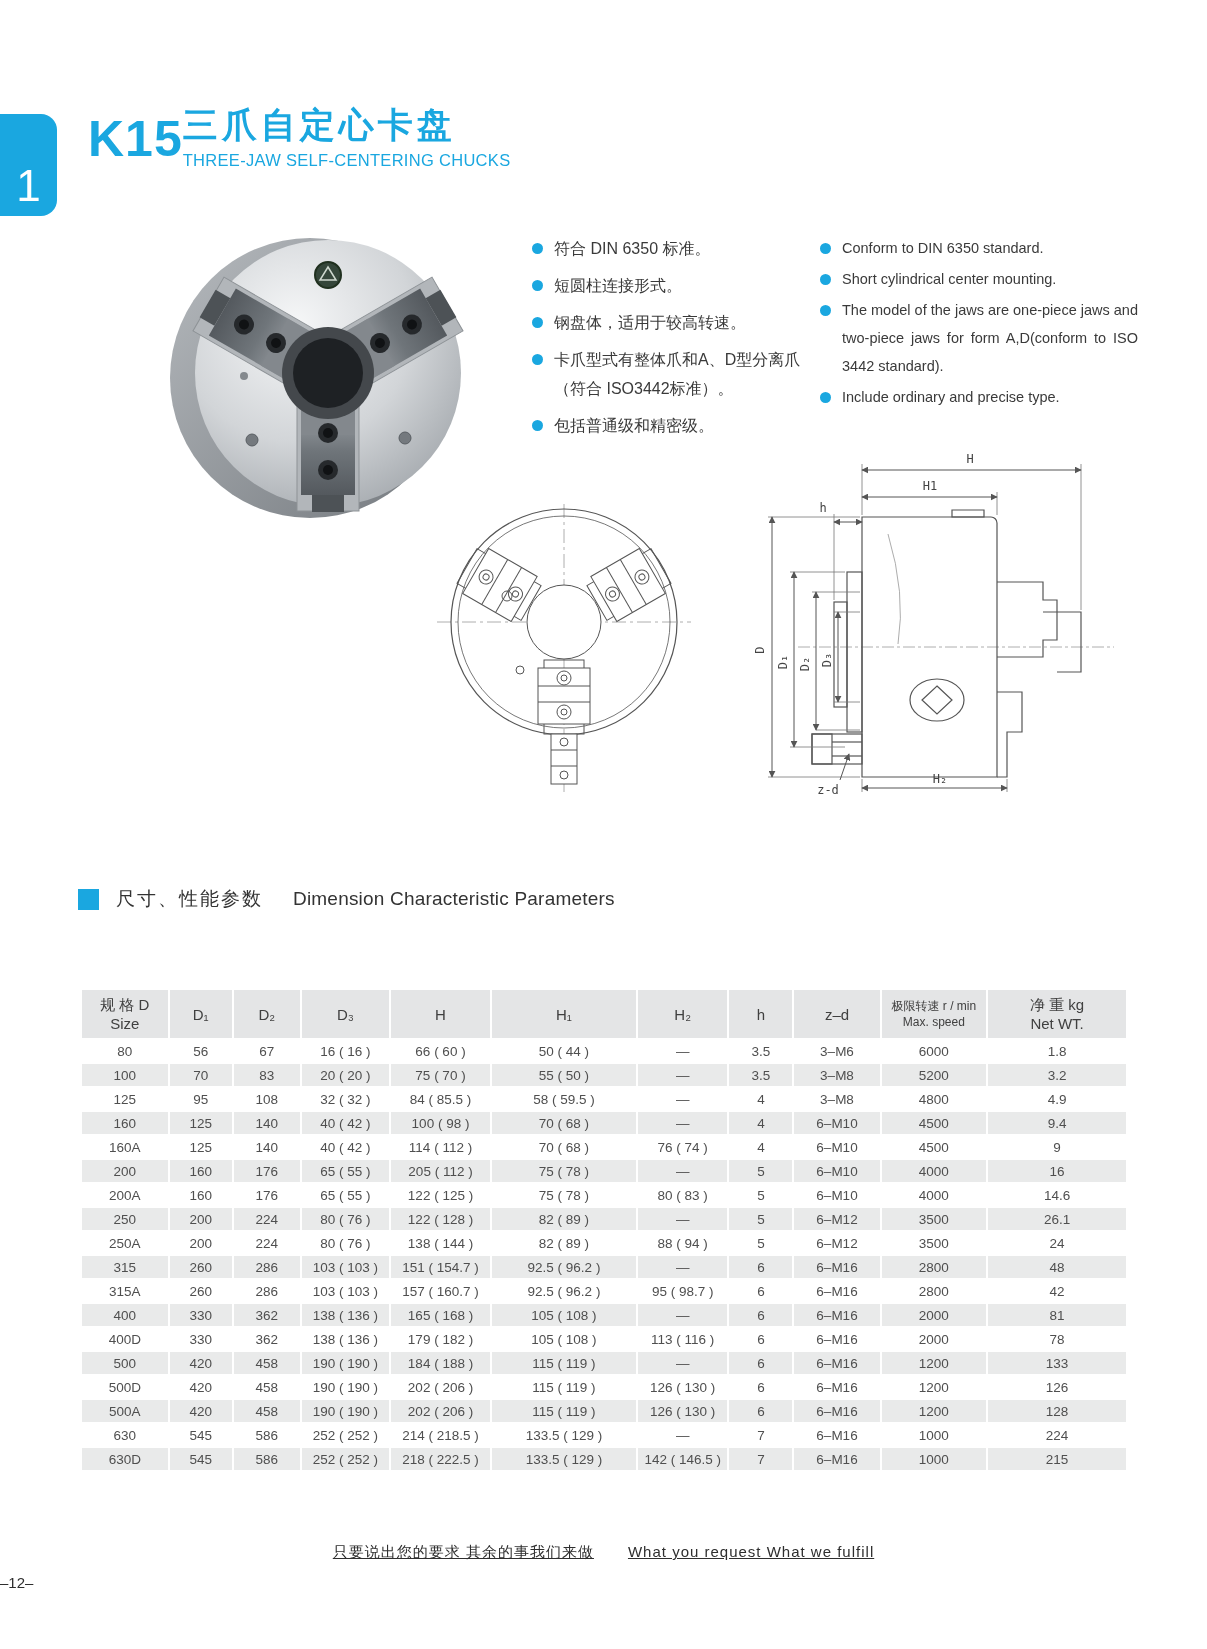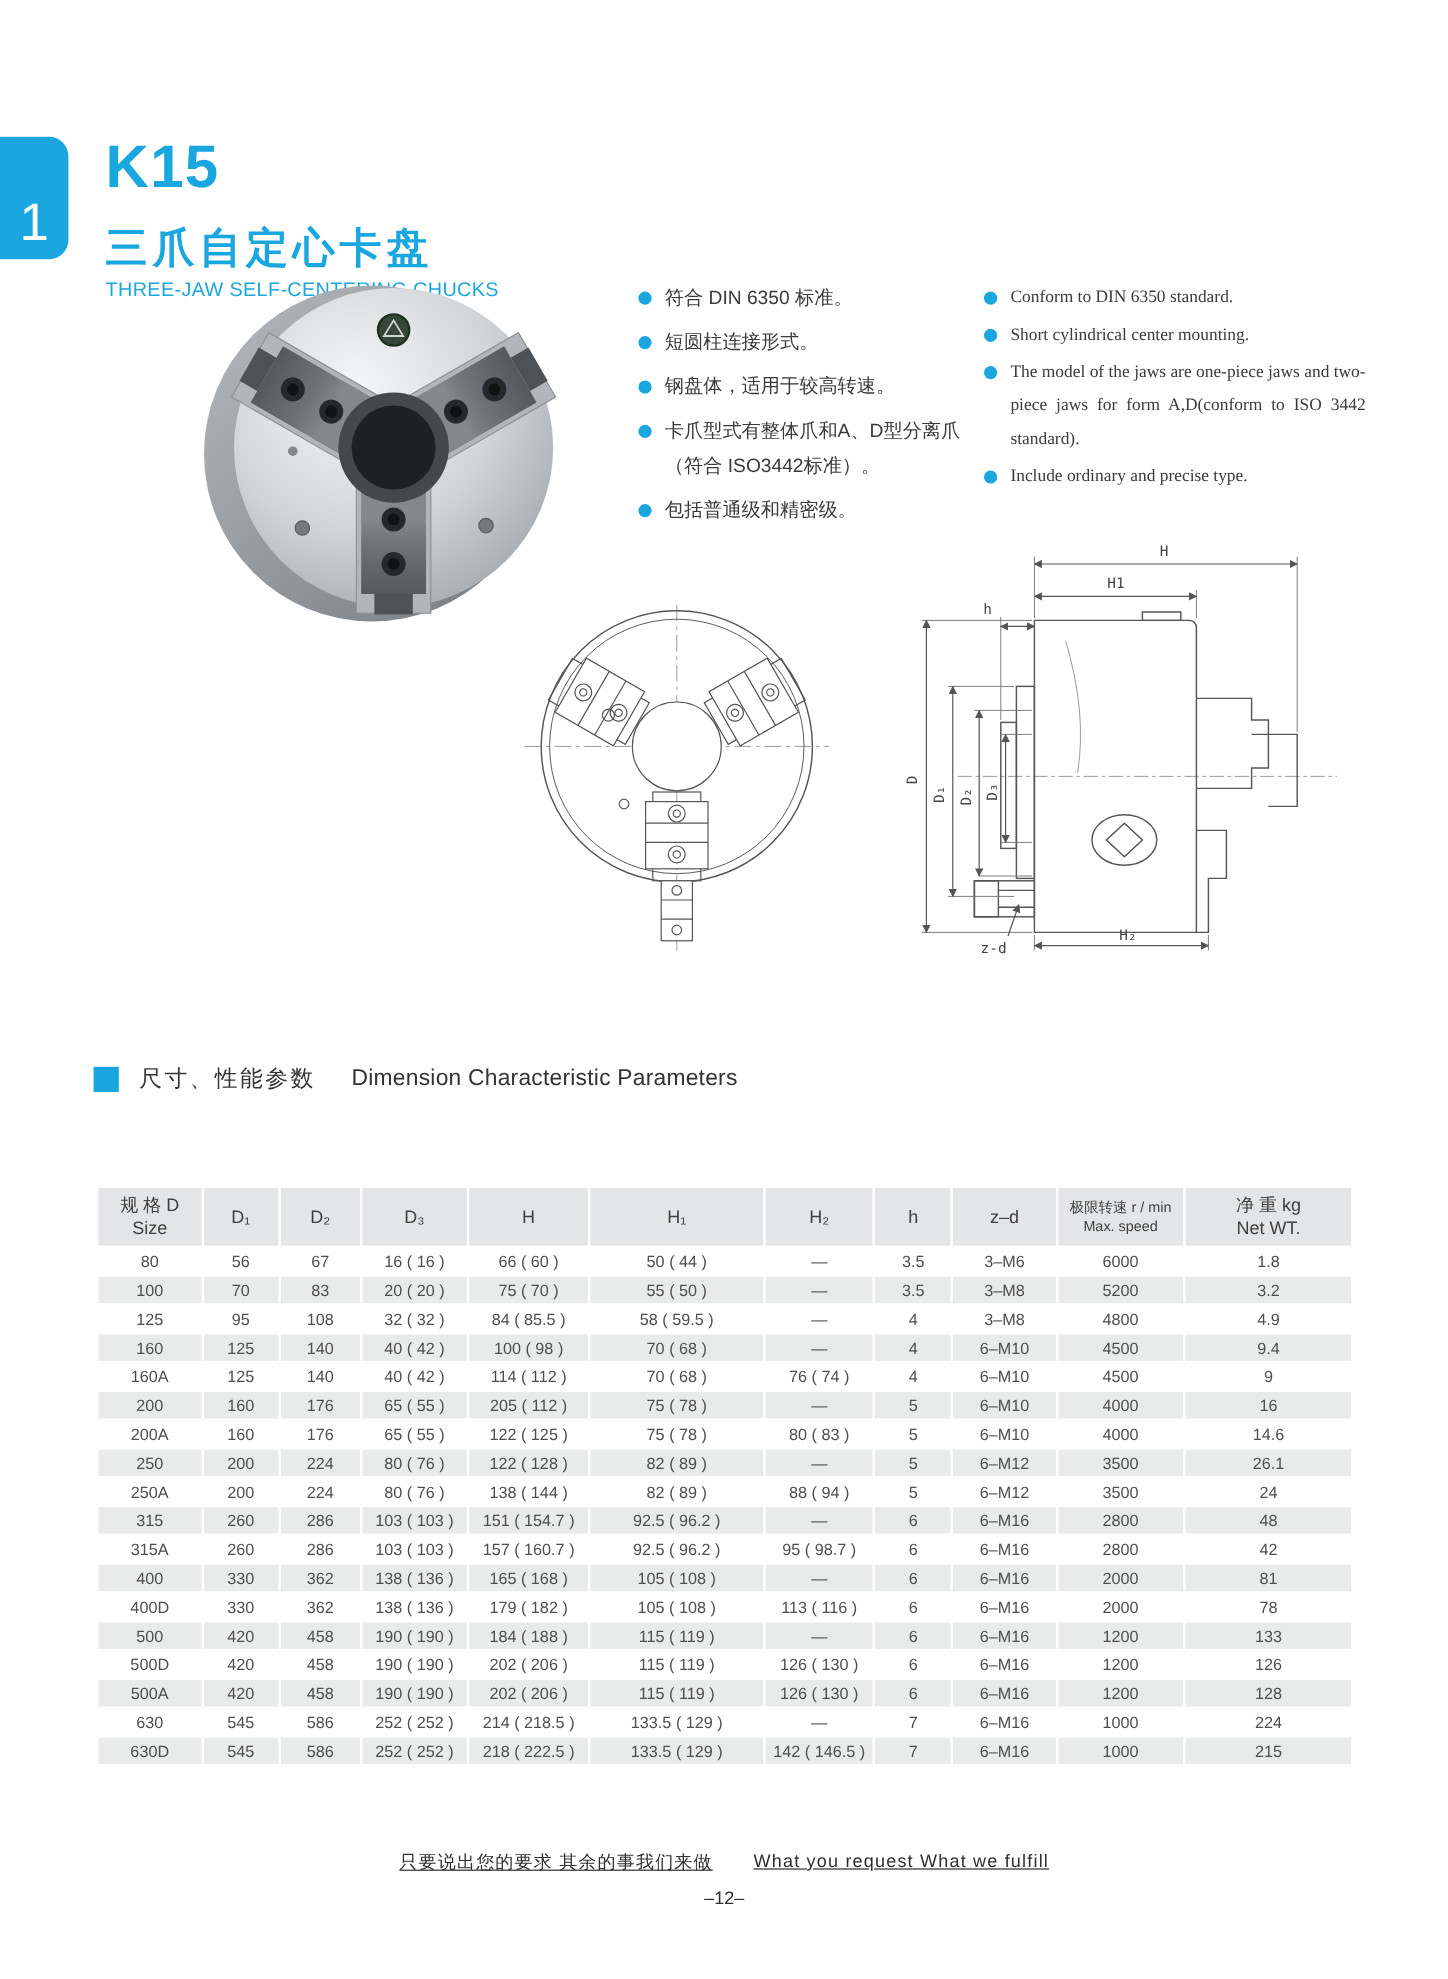"K15" .header { flex-direction: column -> none; gap: 24px -> none }
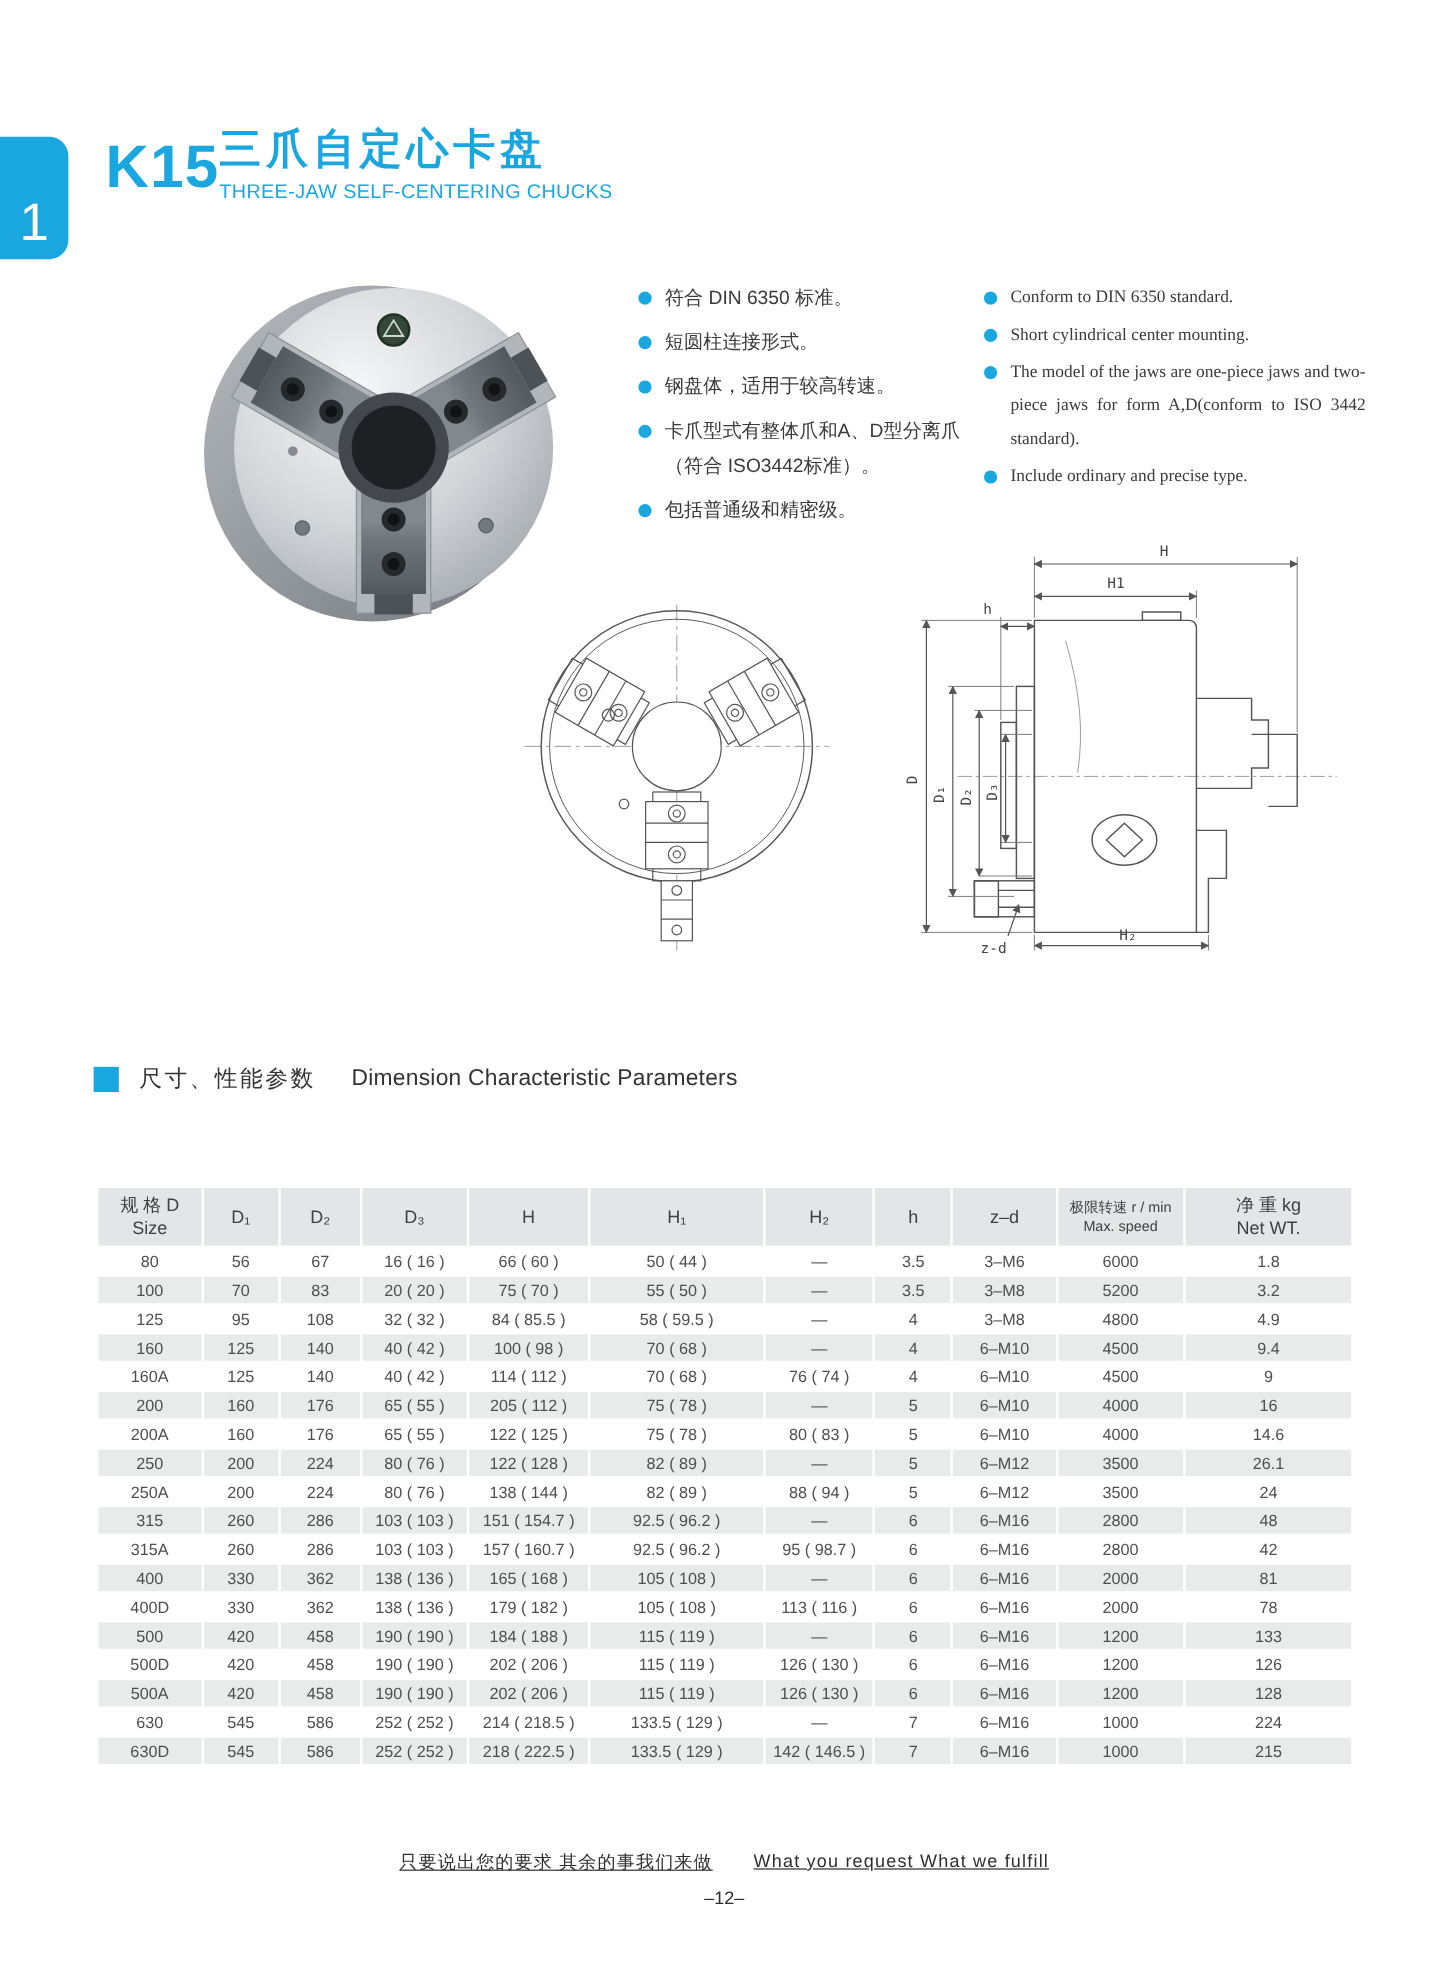"Conform to DIN 6350 standard." .features-en li { font-family: Liberation Serif, serif -> none }
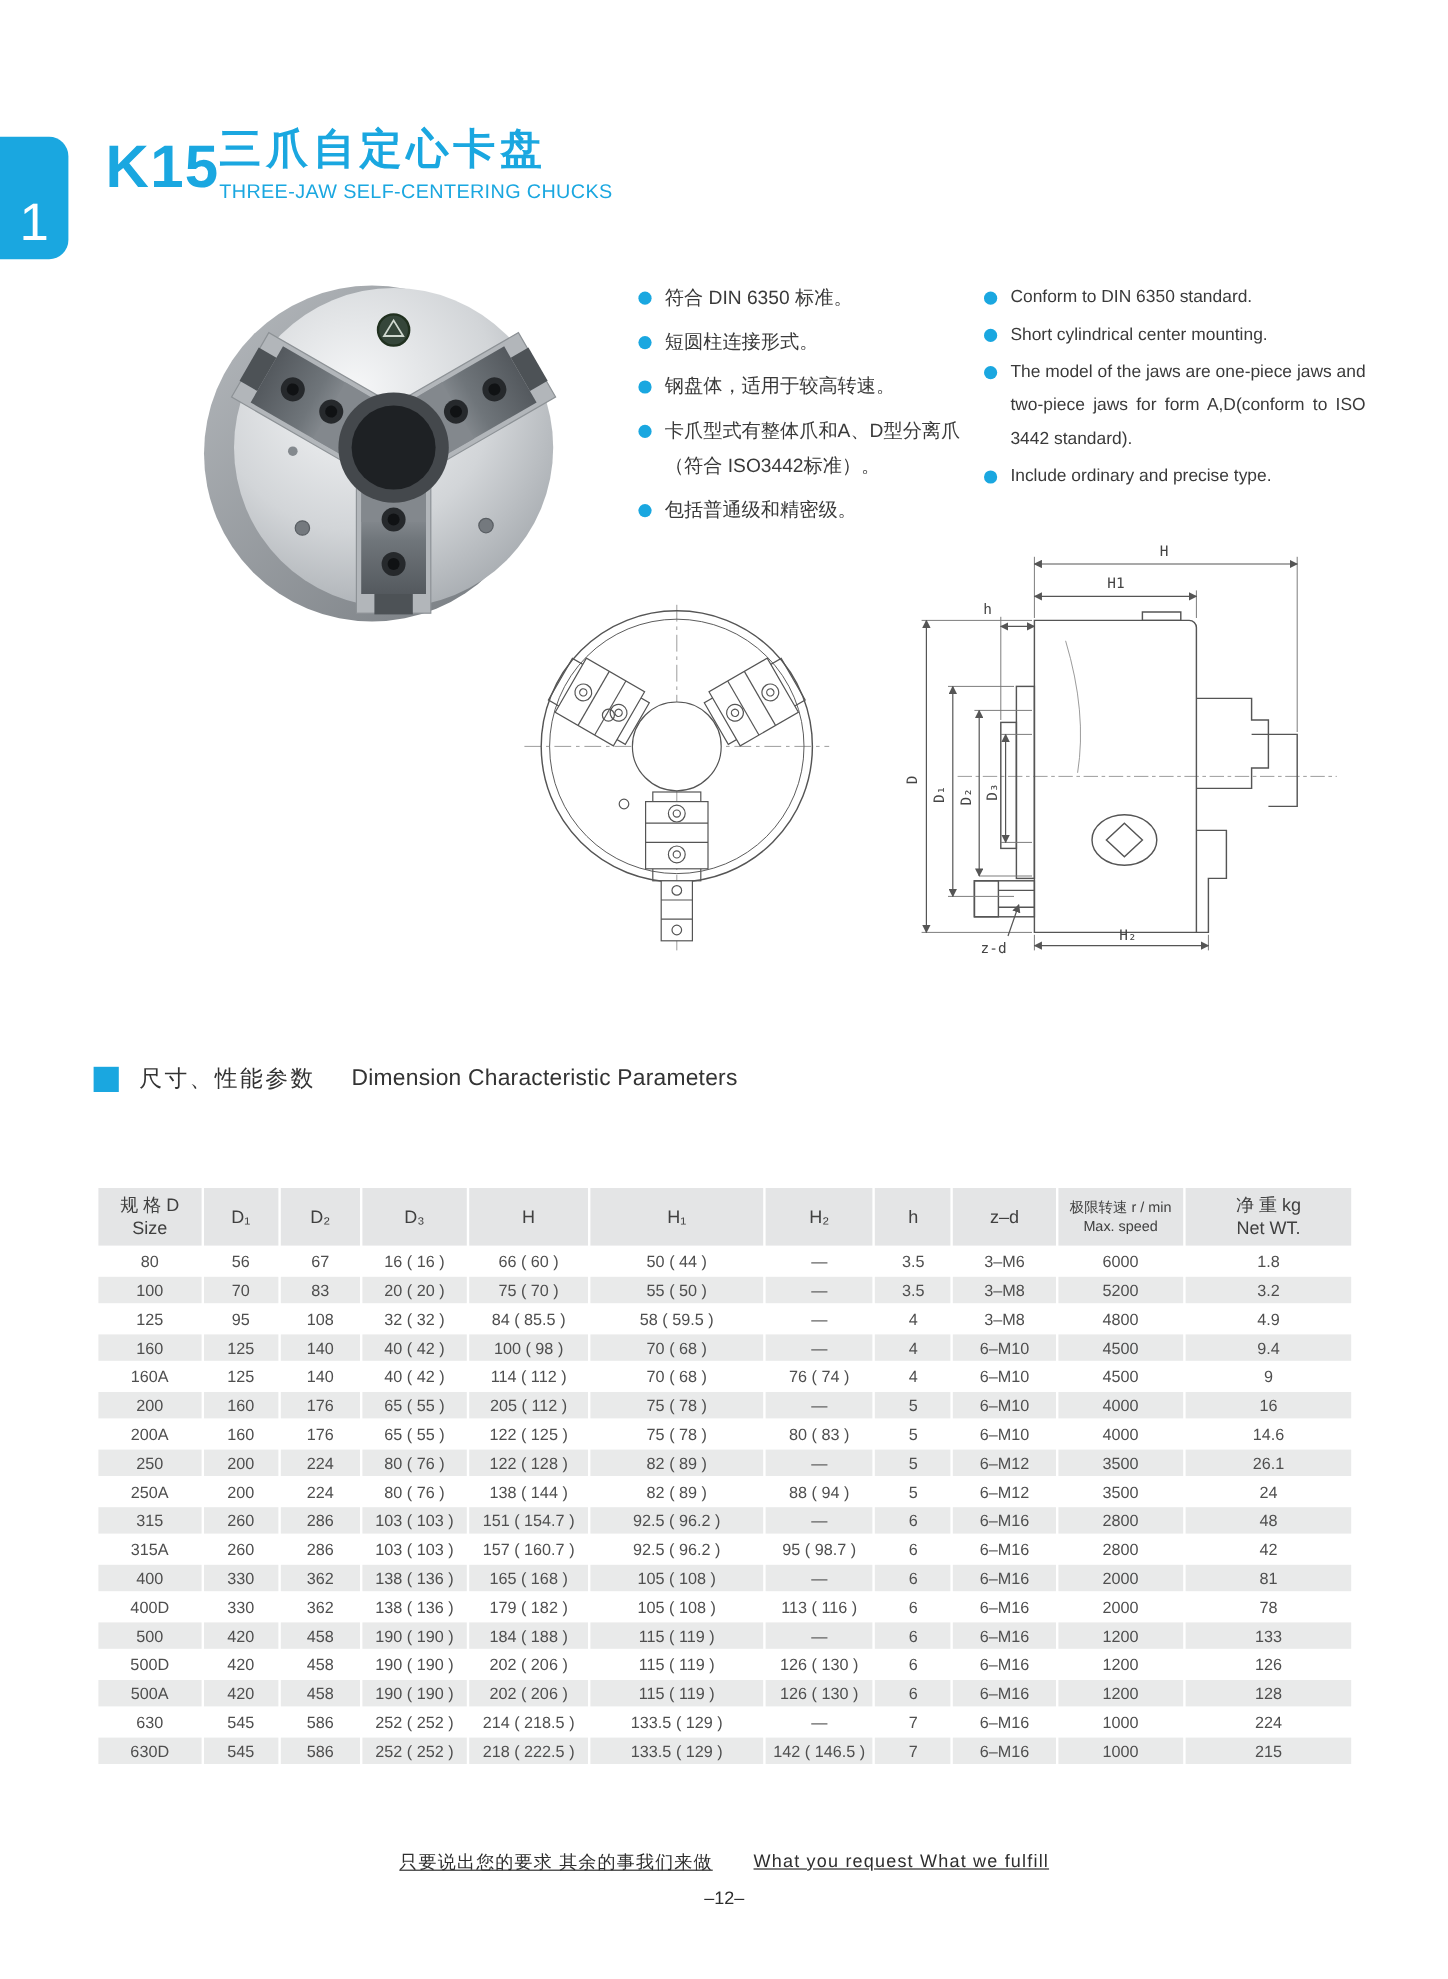"–12–" .page-num { text-align: center -> none }
